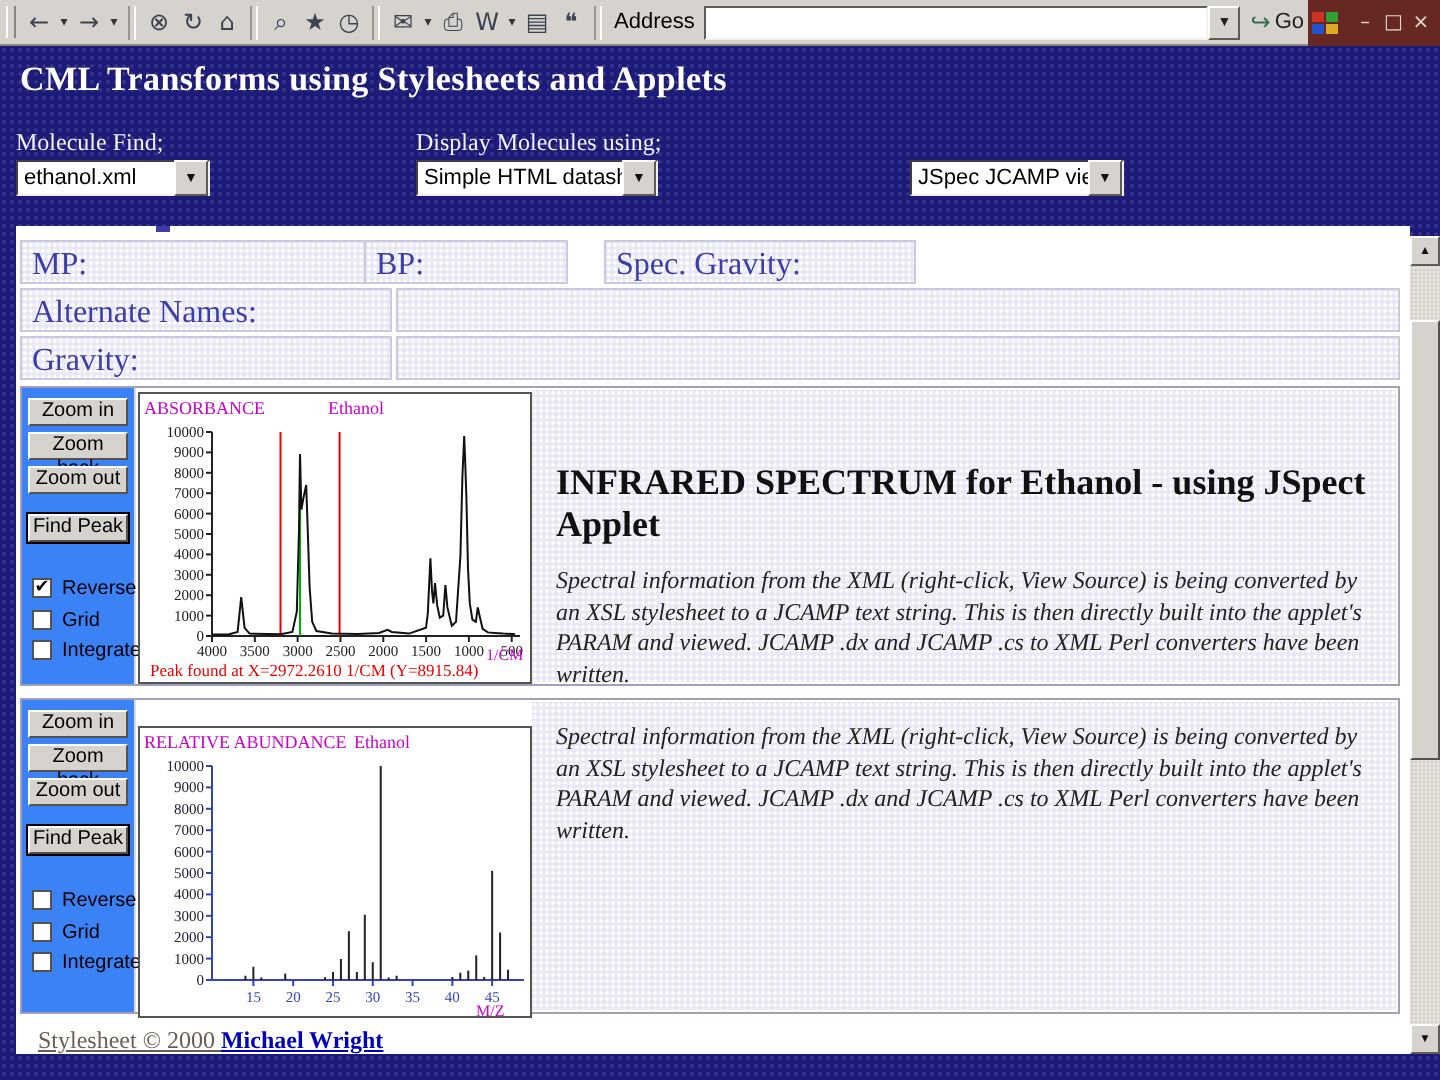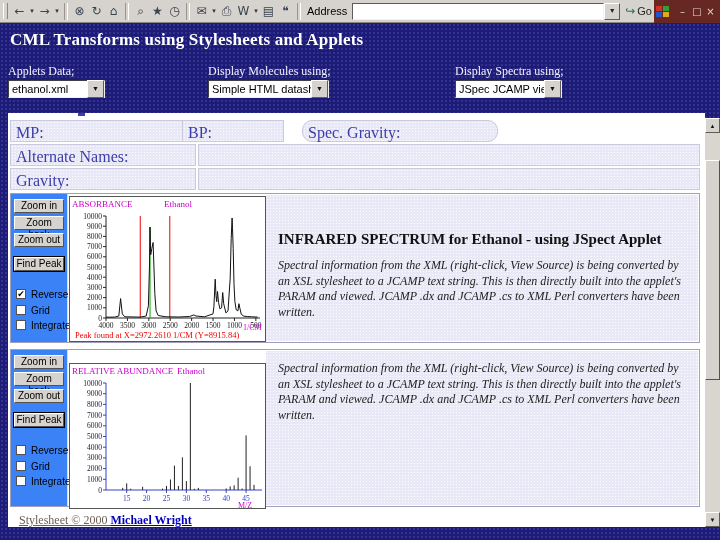"Applets Data;" span.abs { text: Applets Data -> Molecule Find }
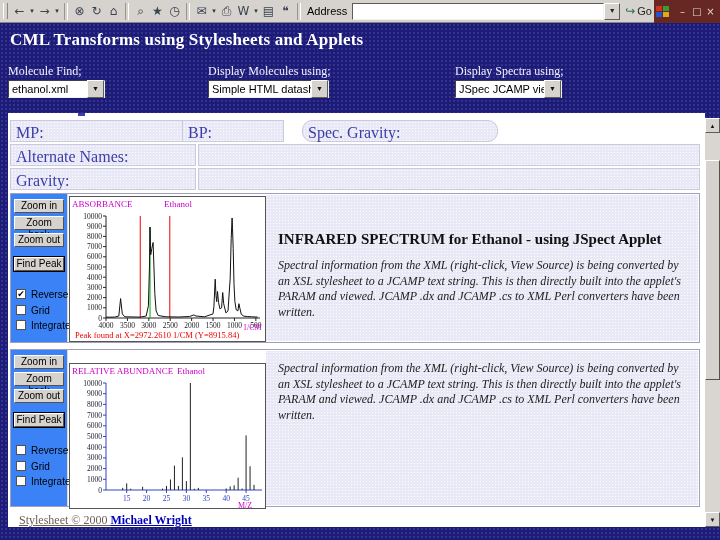"Display Spectra using;" span.abs { html: <span>Display Spectra using;</span> -> none }
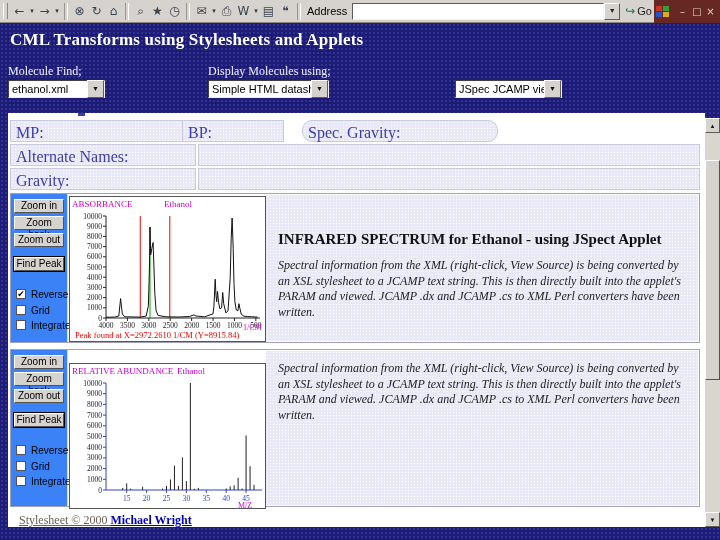"Spec. Gravity:" div.cell { border-radius: 10px -> none; width: 196px -> 156px }
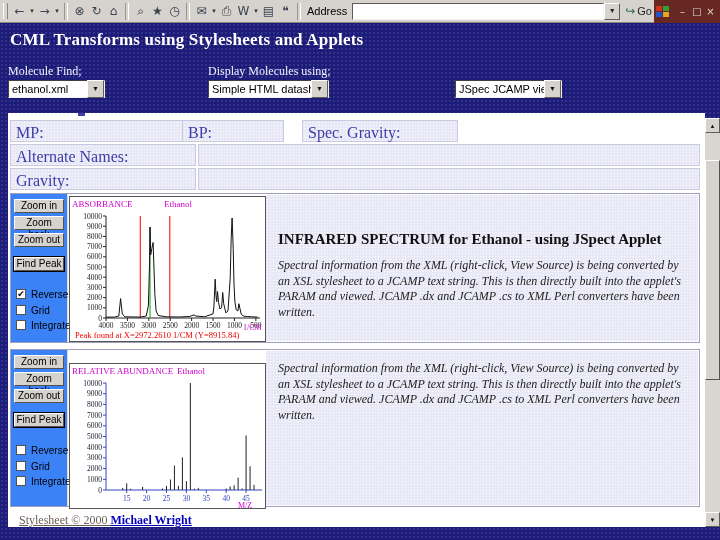"INFRARED SPECTRUM for Ethanol -" .sect-head { font-size: 15px -> 18px }
